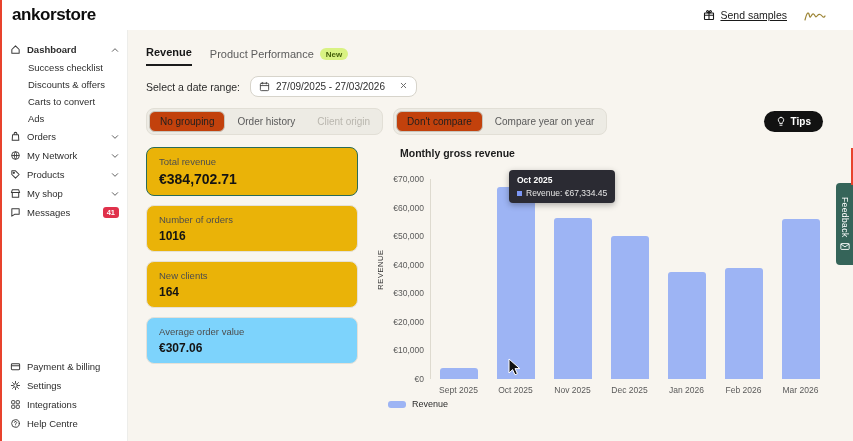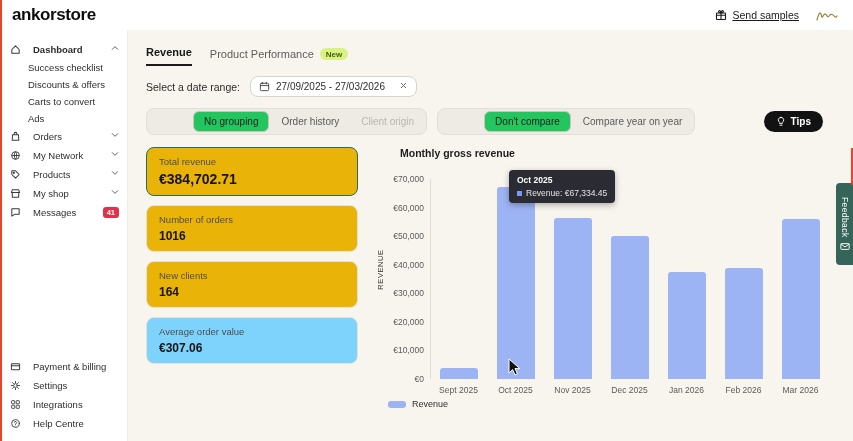"ankorstore" .header { right: 0 -> 12px }
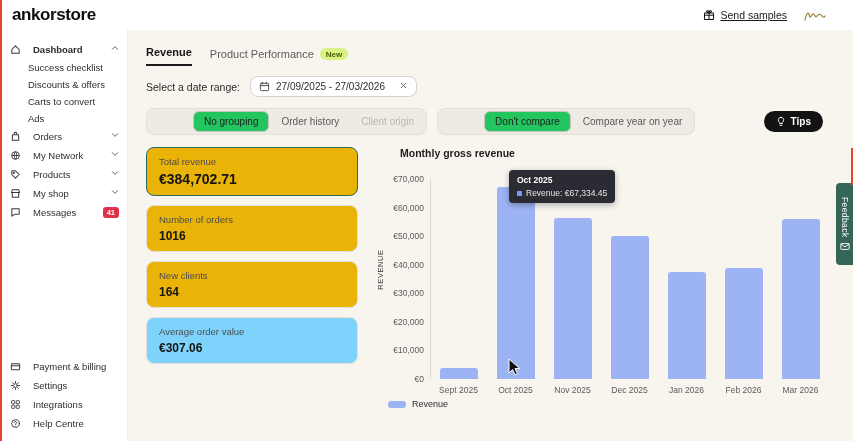"Dashboard" .side-item { align-items: flex-start -> center; gap: 12px -> 6px }
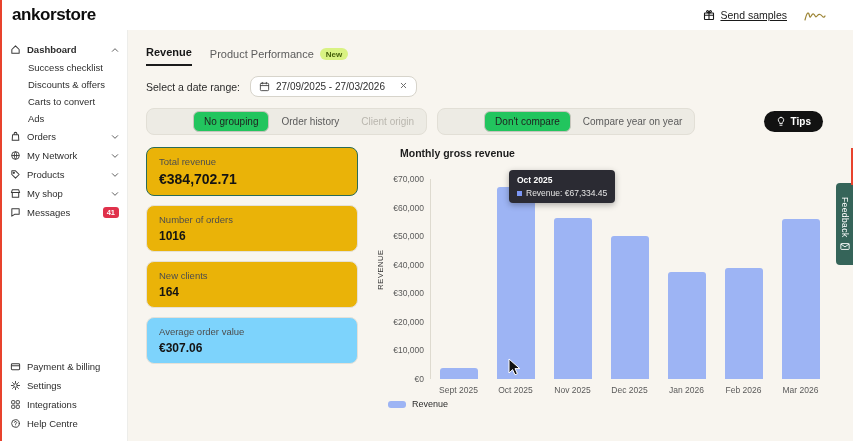"No grouping" .seg.active { background: #22c55e -> #c2410c; margin-left: 44px -> none }
